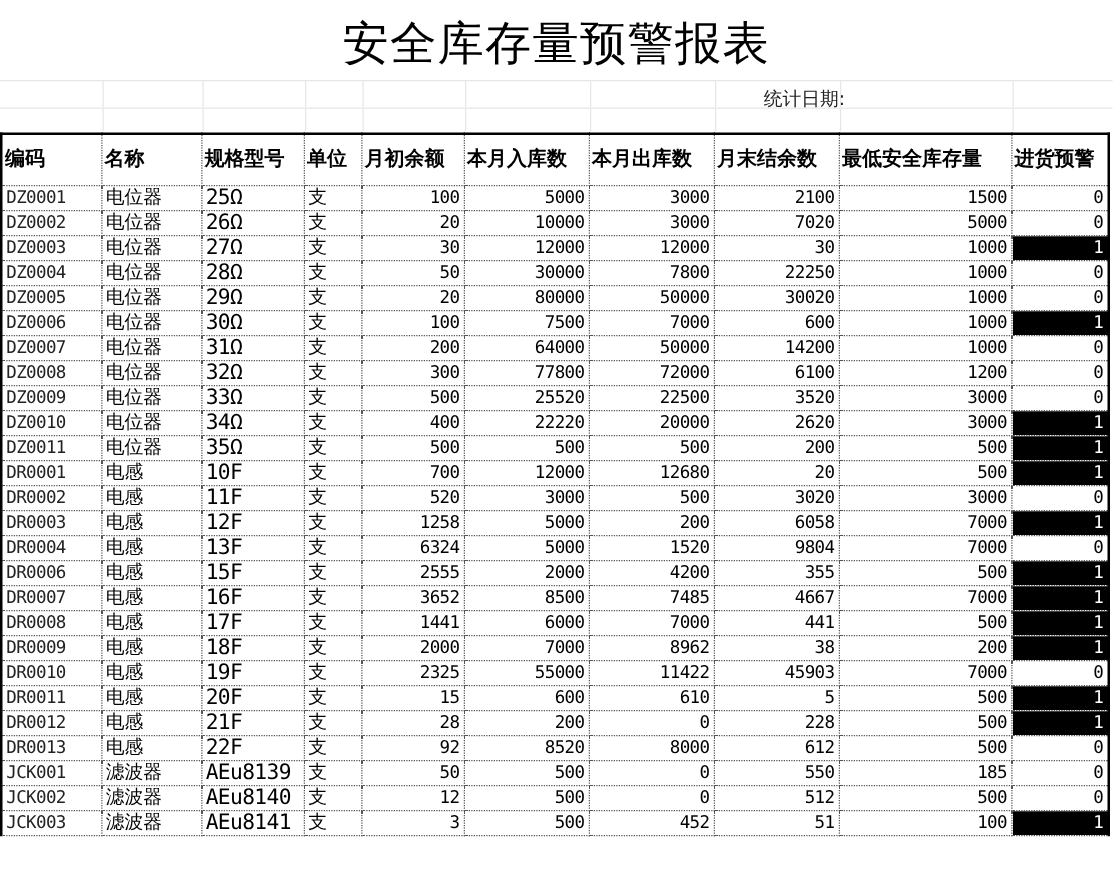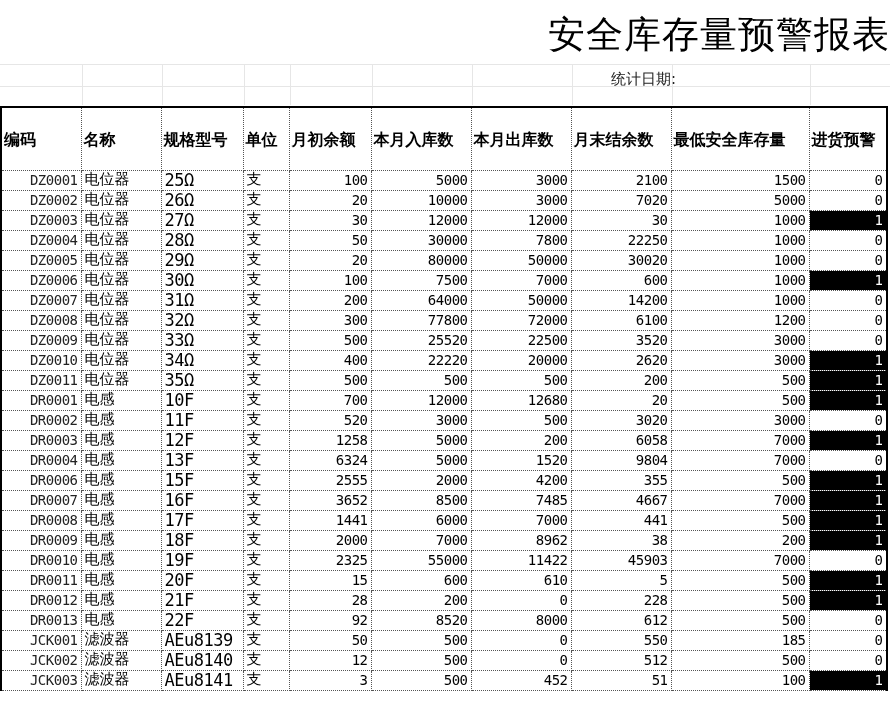"安全库存量预警报表" .title { text-align: right -> center }
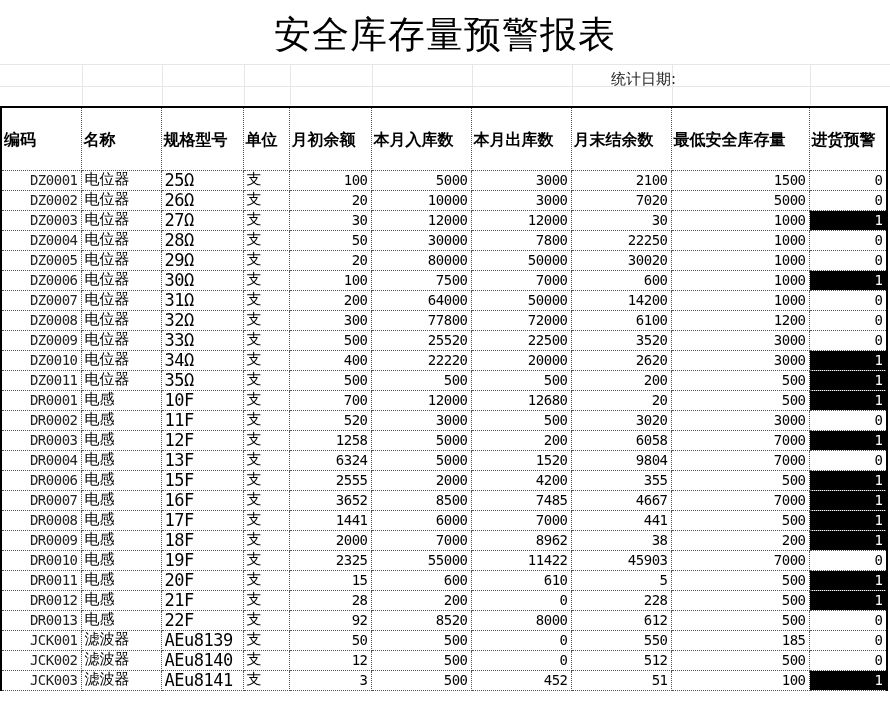"编码" table.grid th { font-family: Liberation Sans, sans-serif -> Liberation Mono, monospace; padding: 11px 2px -> 0 2px }
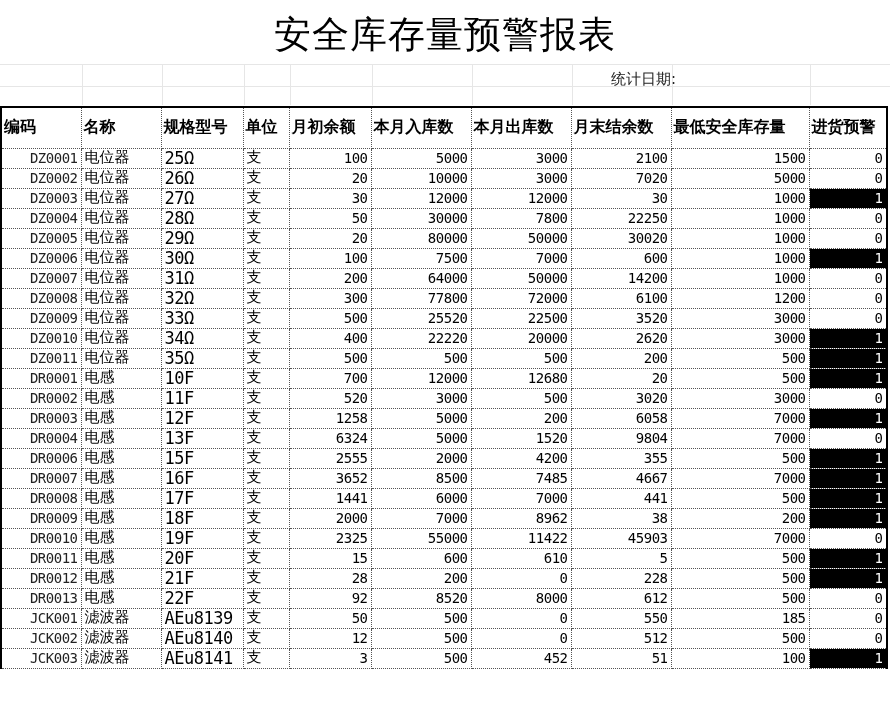"DZ0001" table.grid td.code { text-align: right -> left }
